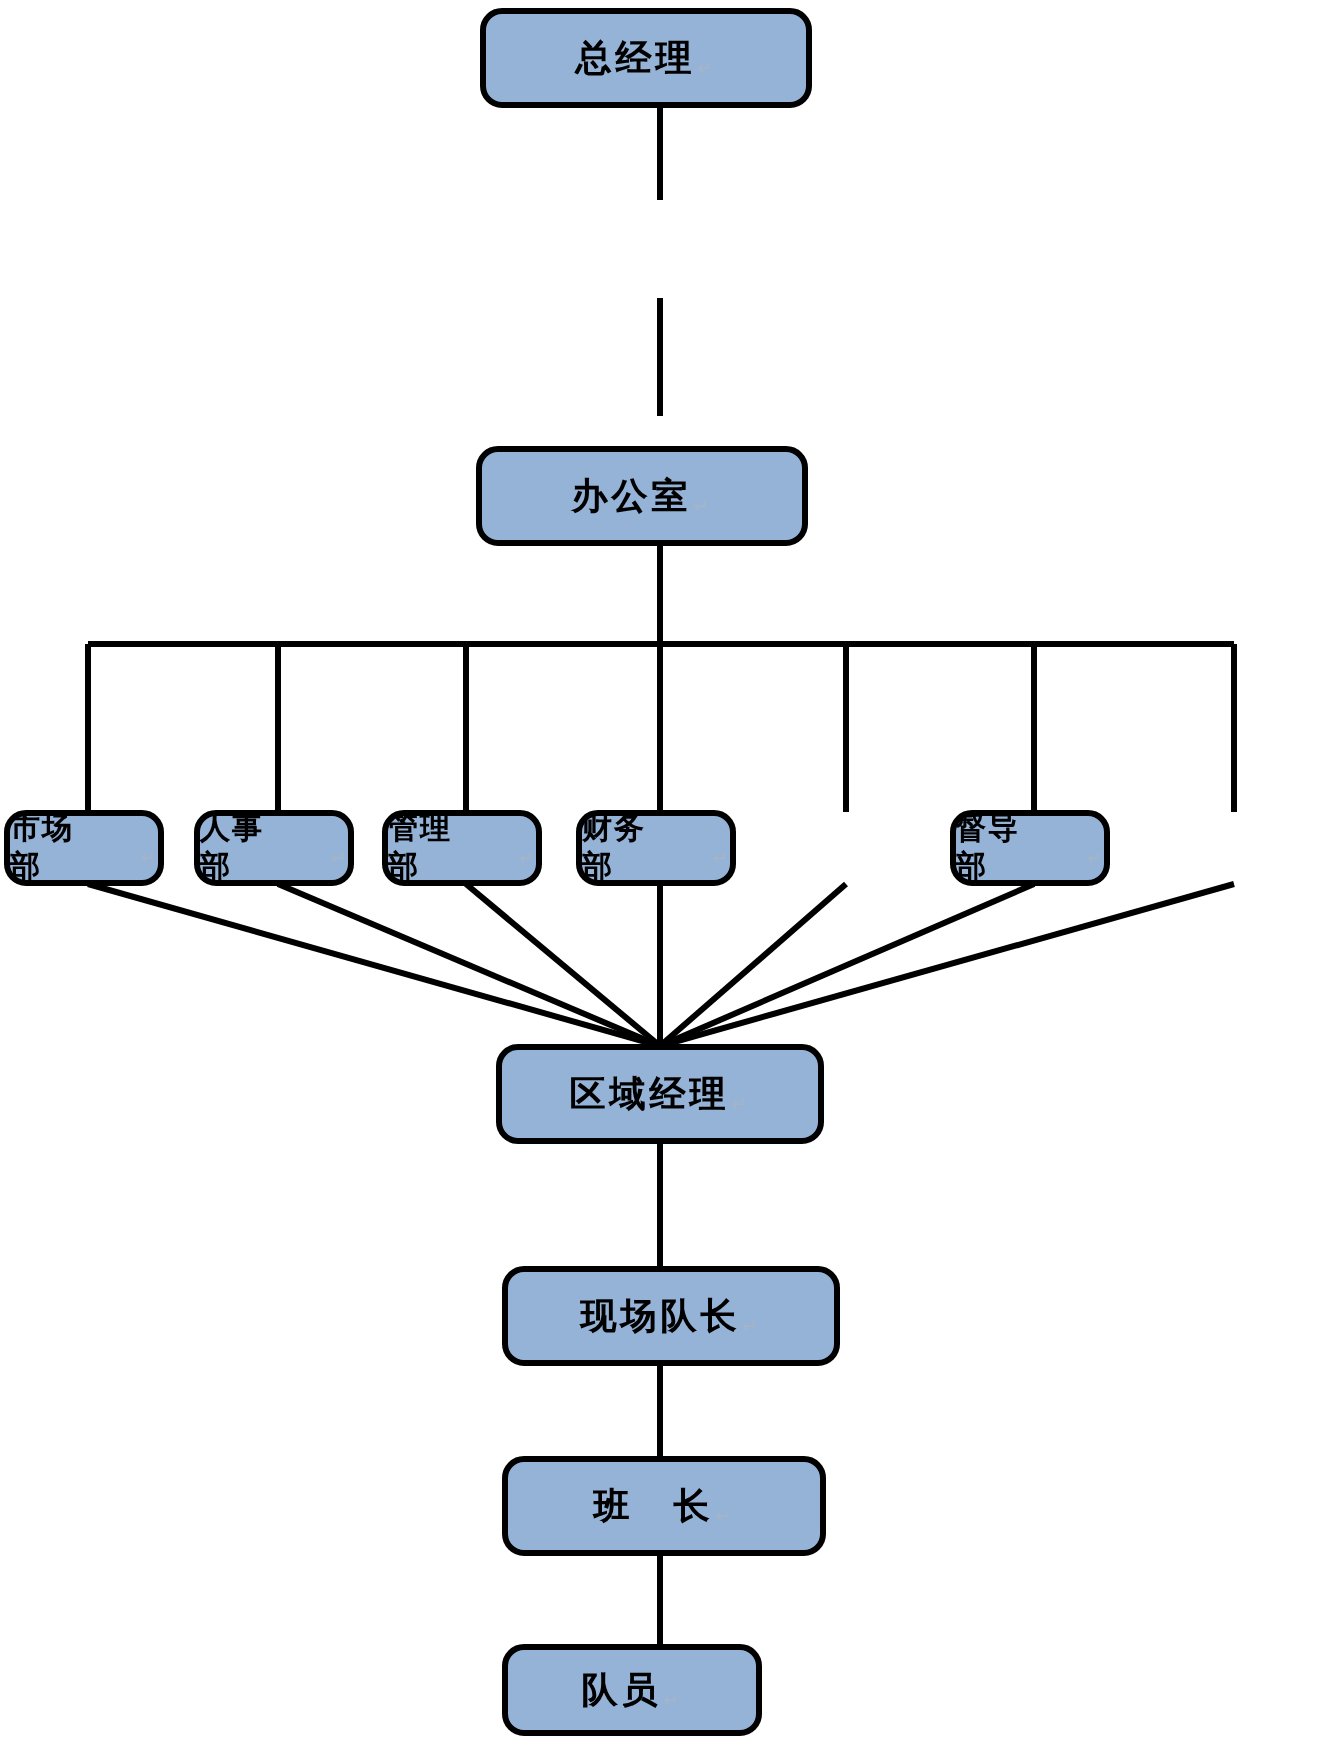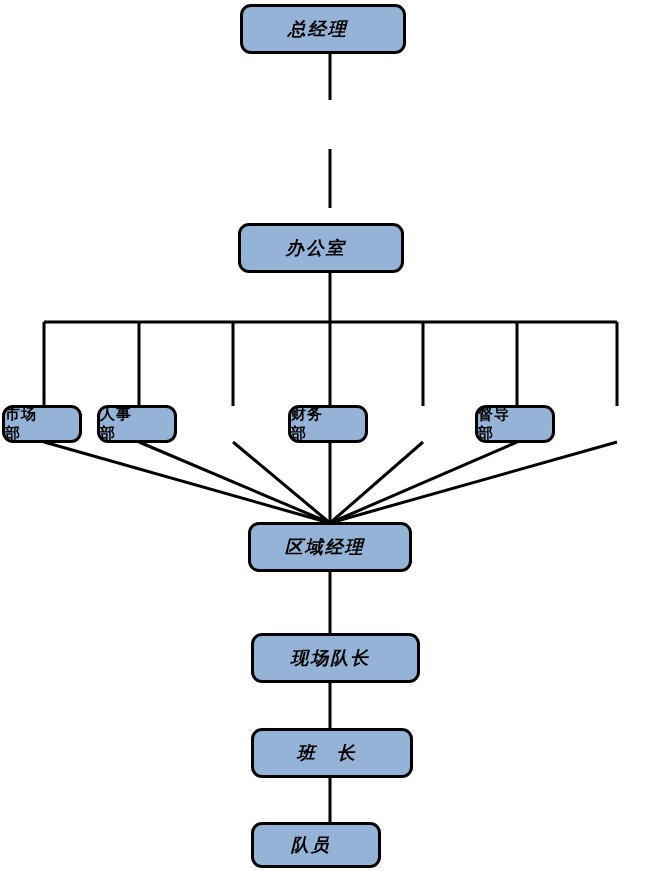"总经理" .node.main { font-style: italic -> none }
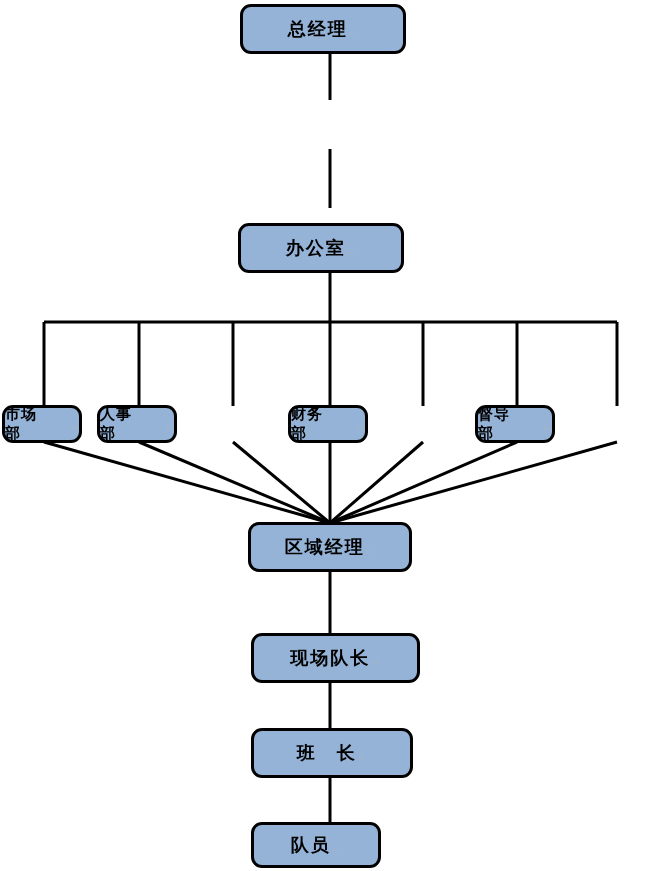"管理部" div.node { html: none -> <div> <span>管理部</span> <span>↵</span> </div> }
